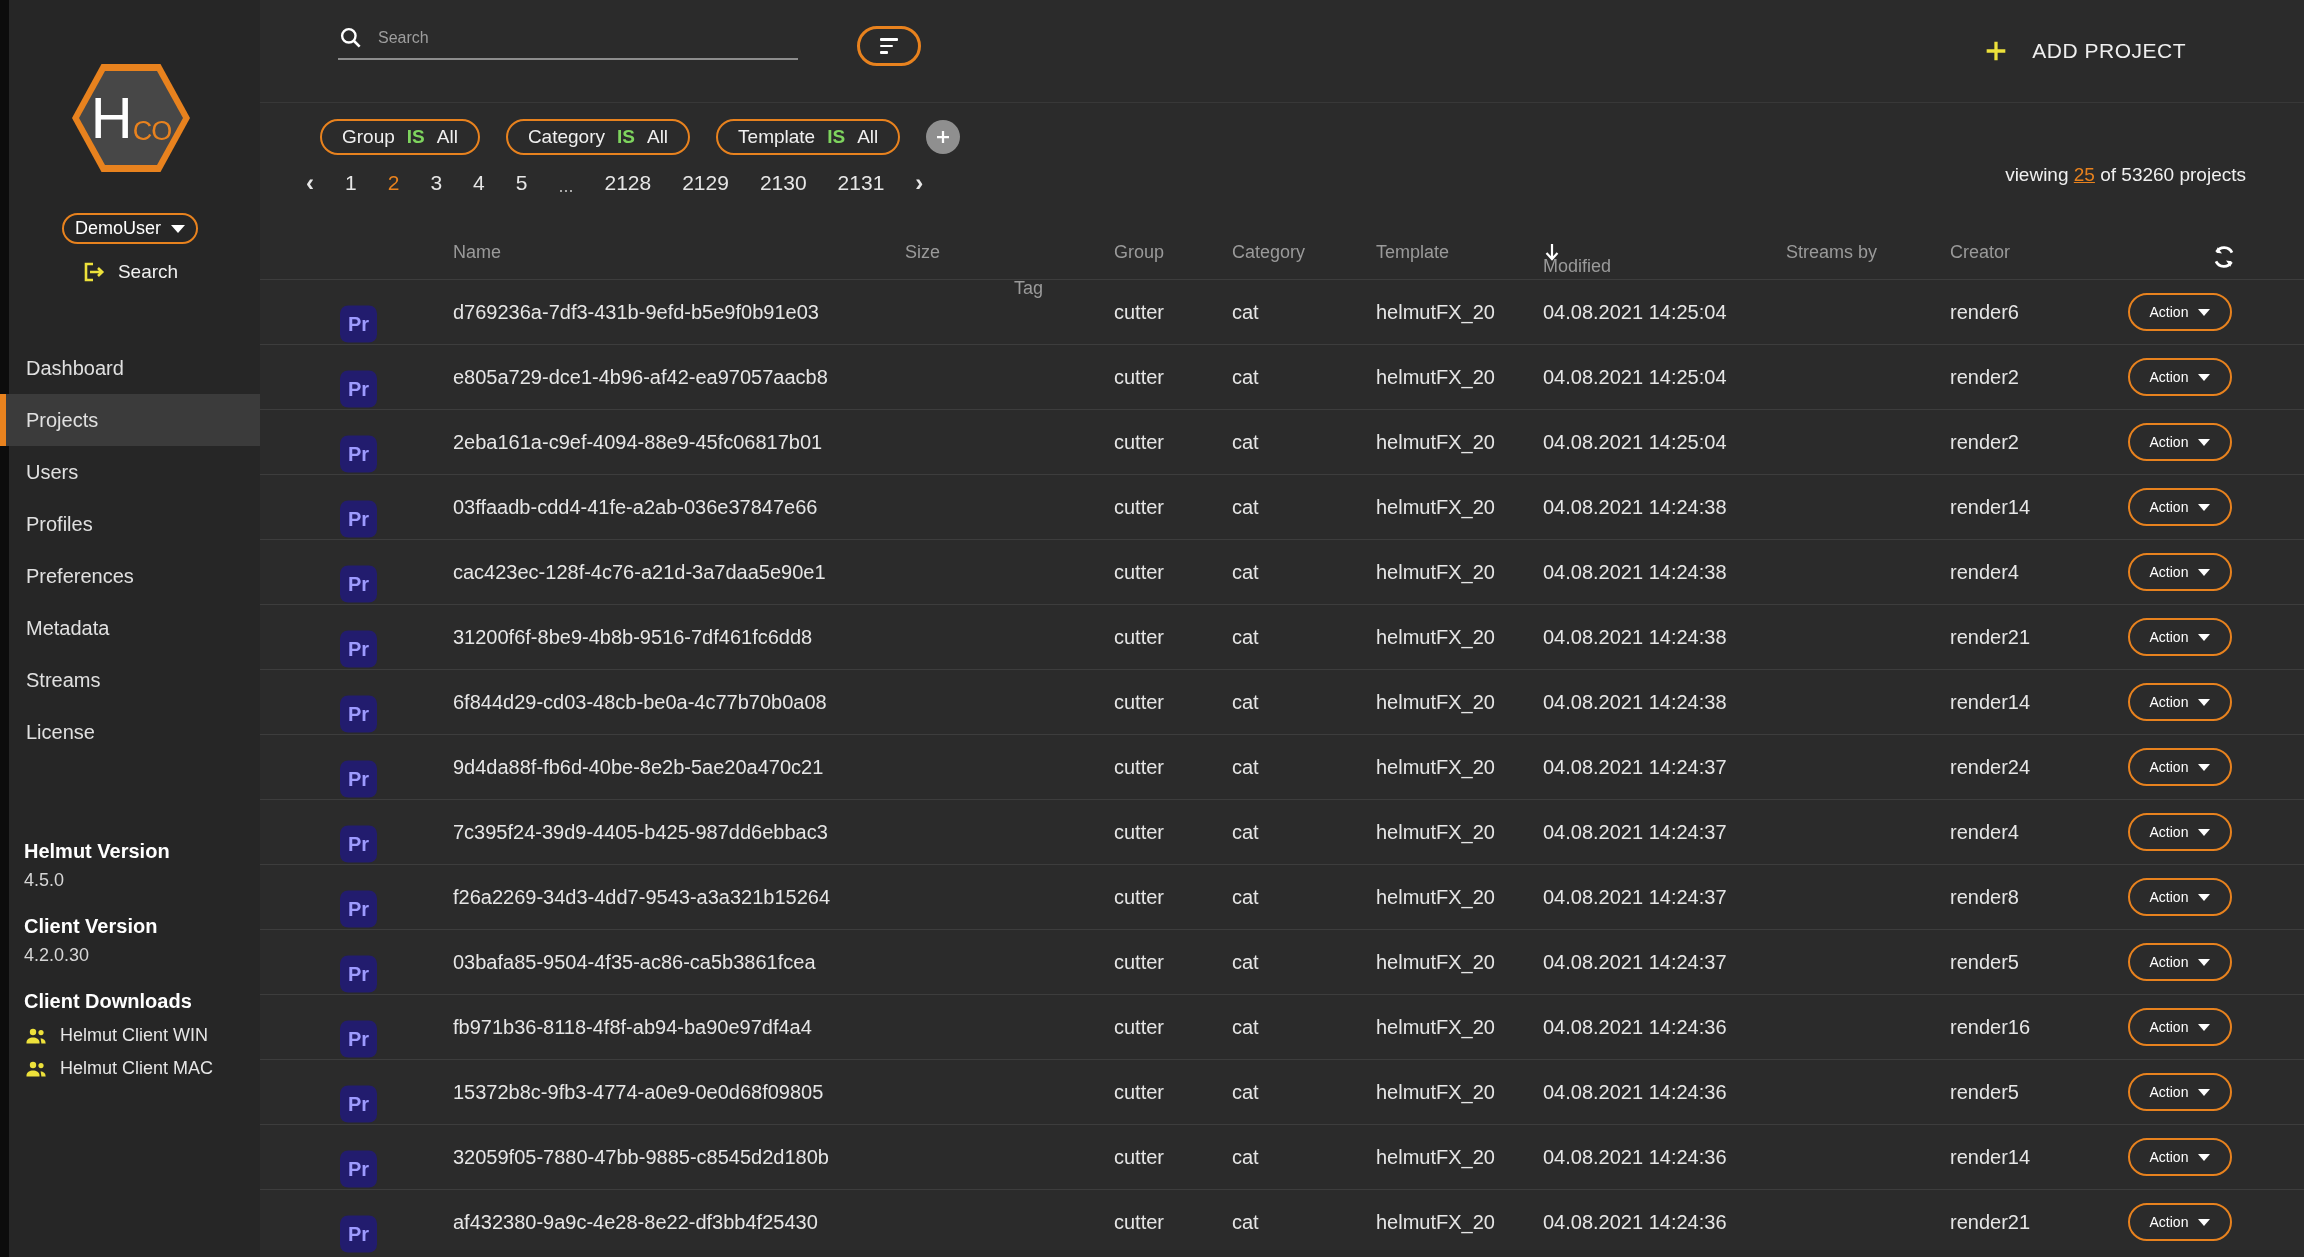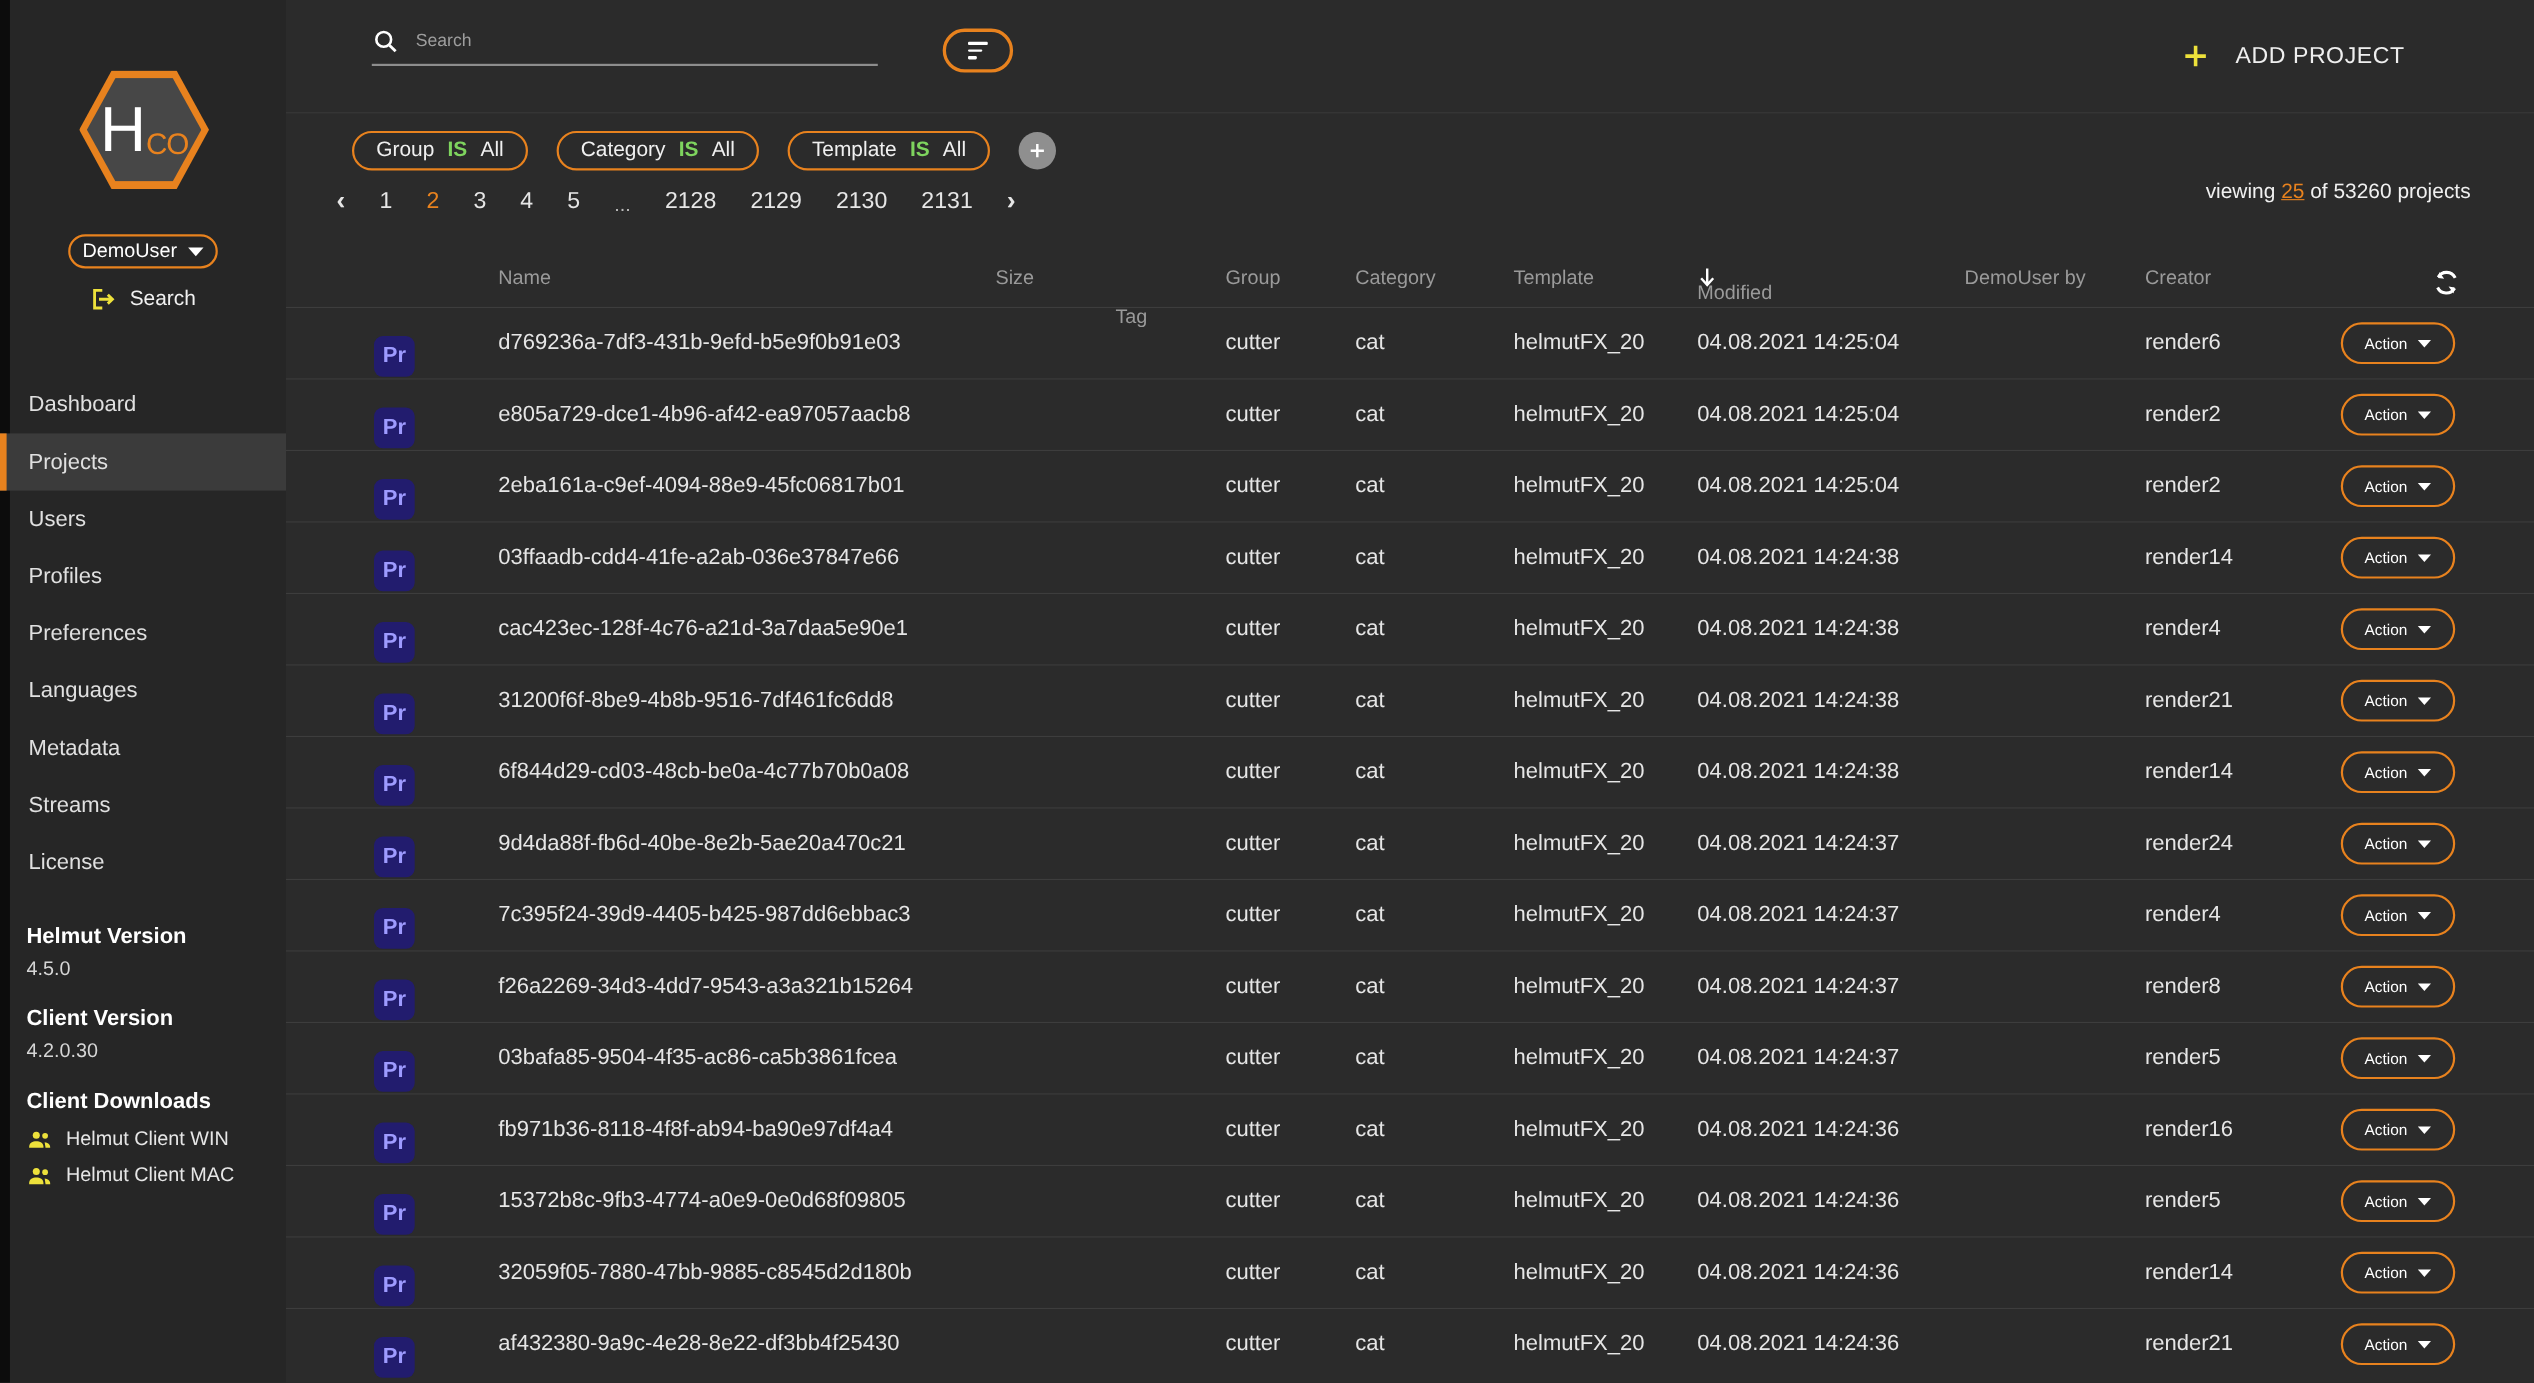"DemoUser by" span.c-modby { text: DemoUser -> Streams }
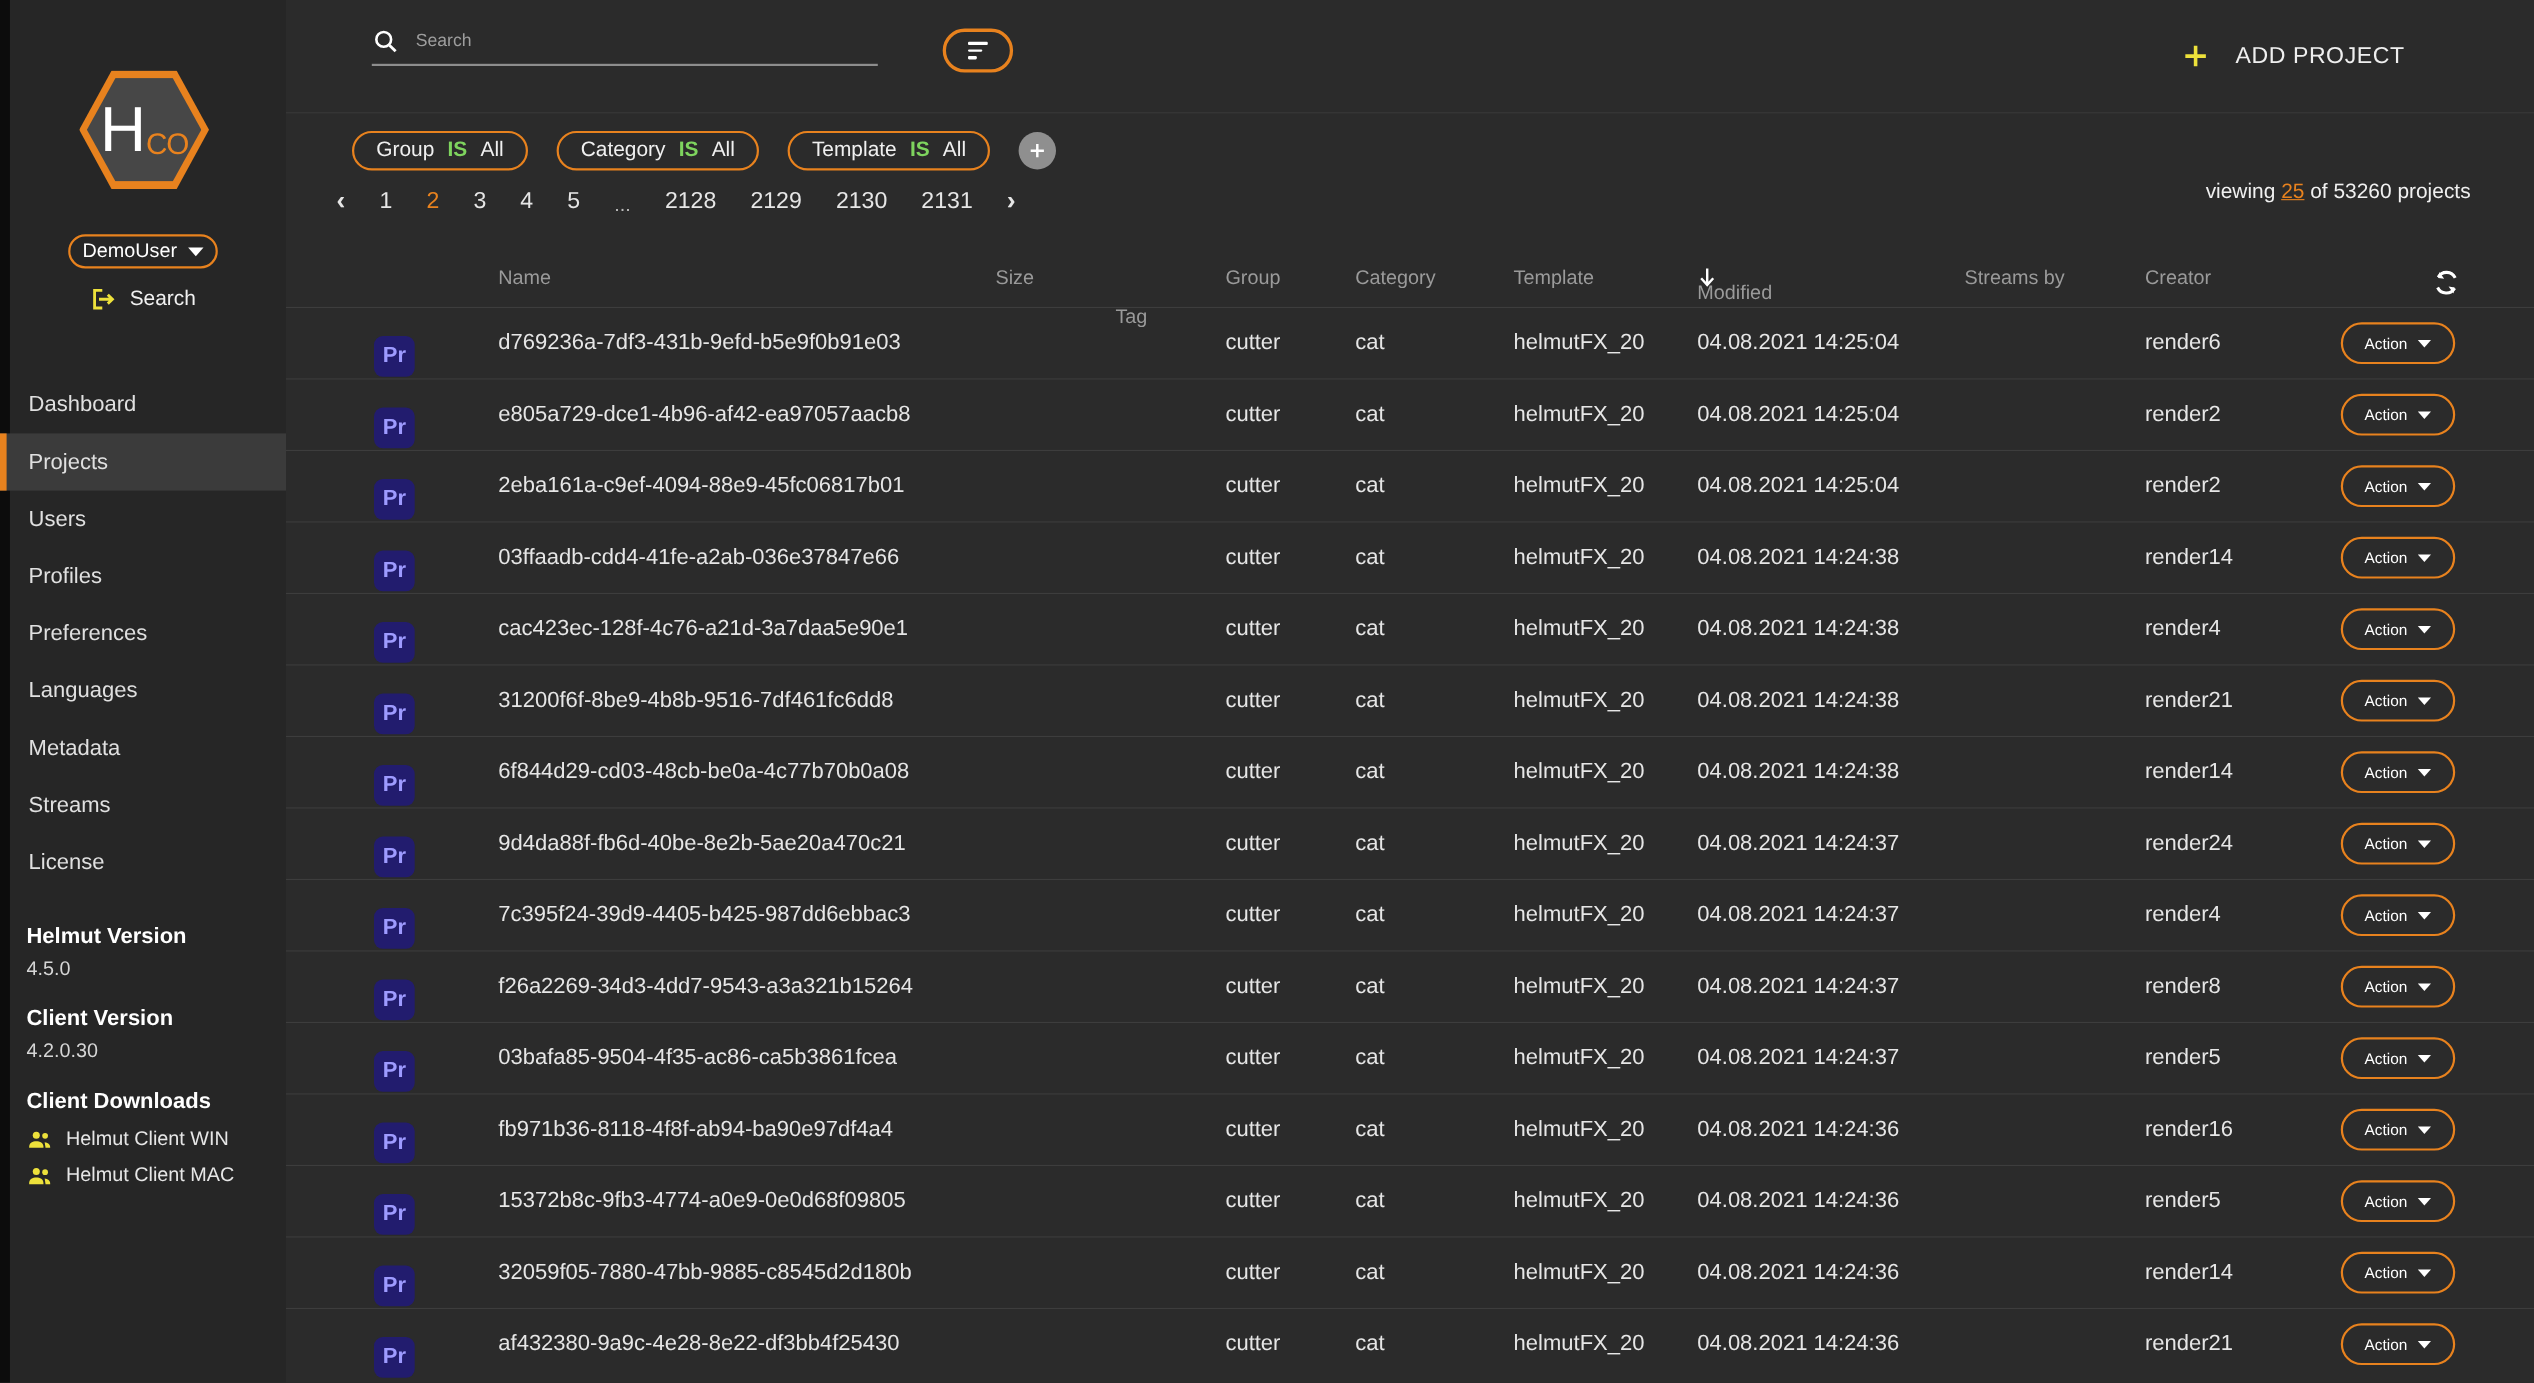"Languages" div.nav-item { html: <div> <span>Languages</span> </div> -> none }
